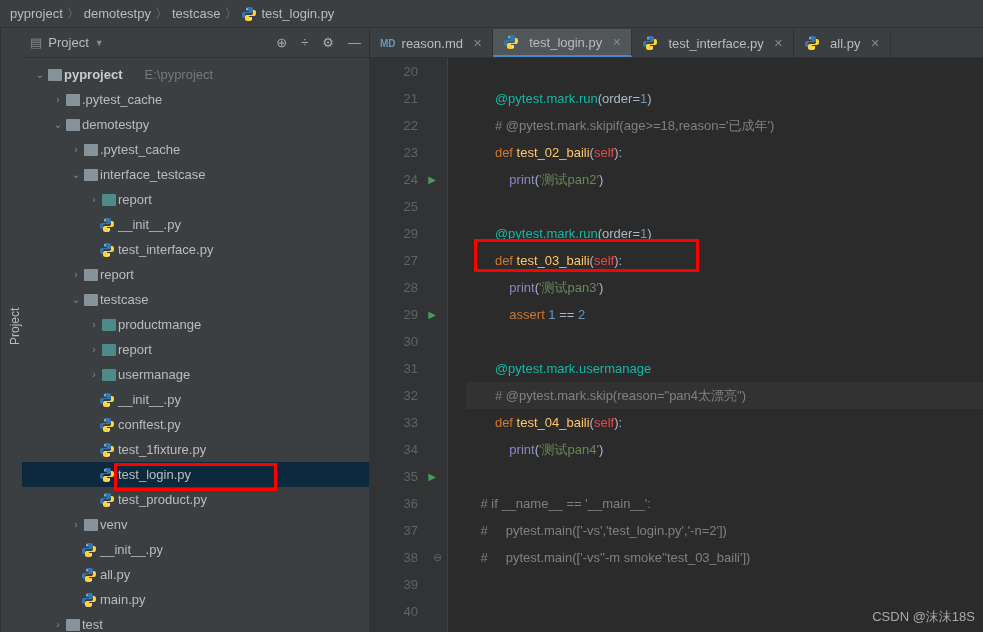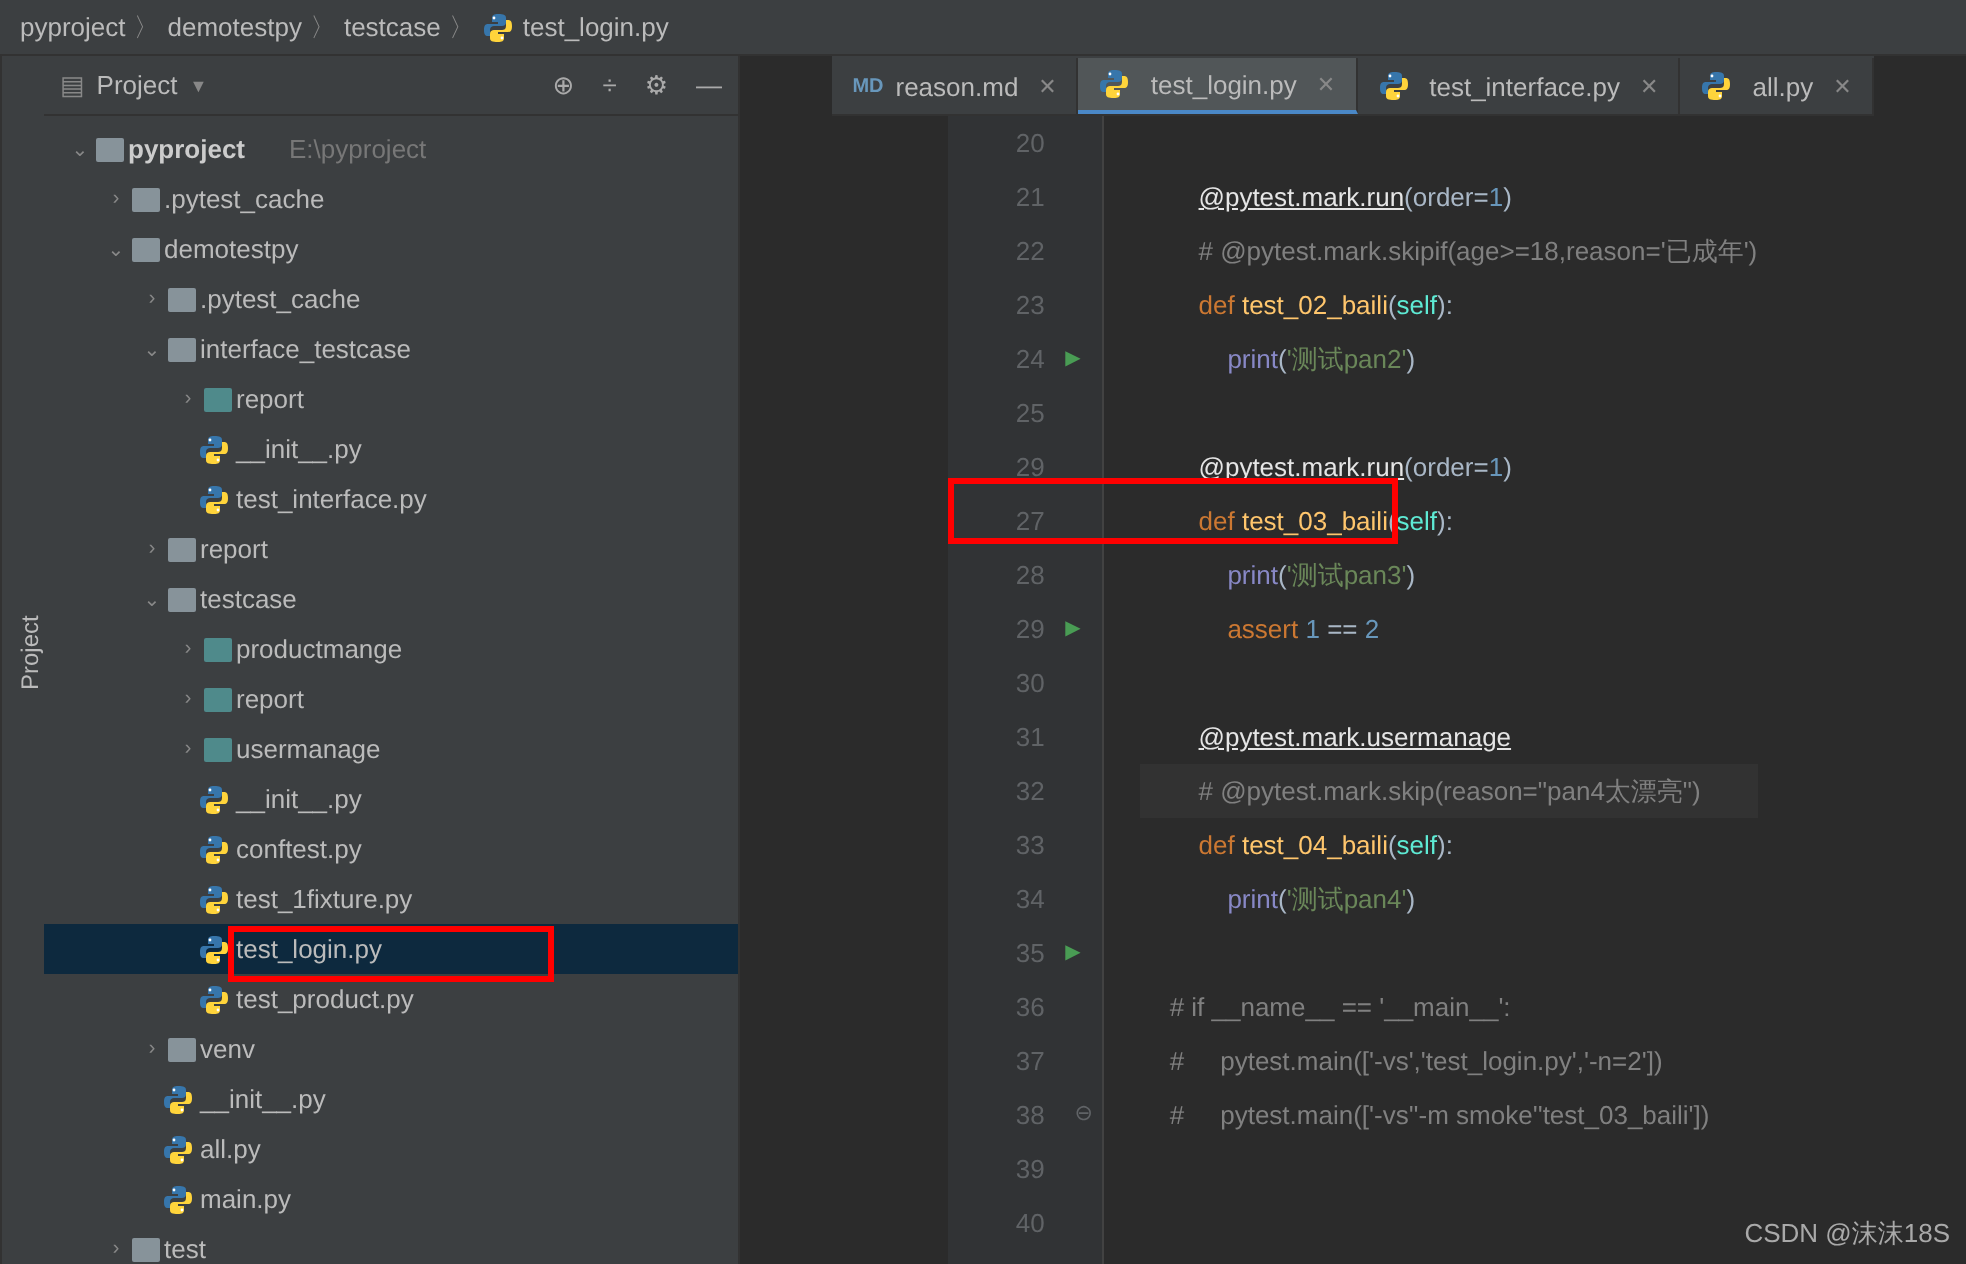"MD" .editor-area { align-items: center -> none }
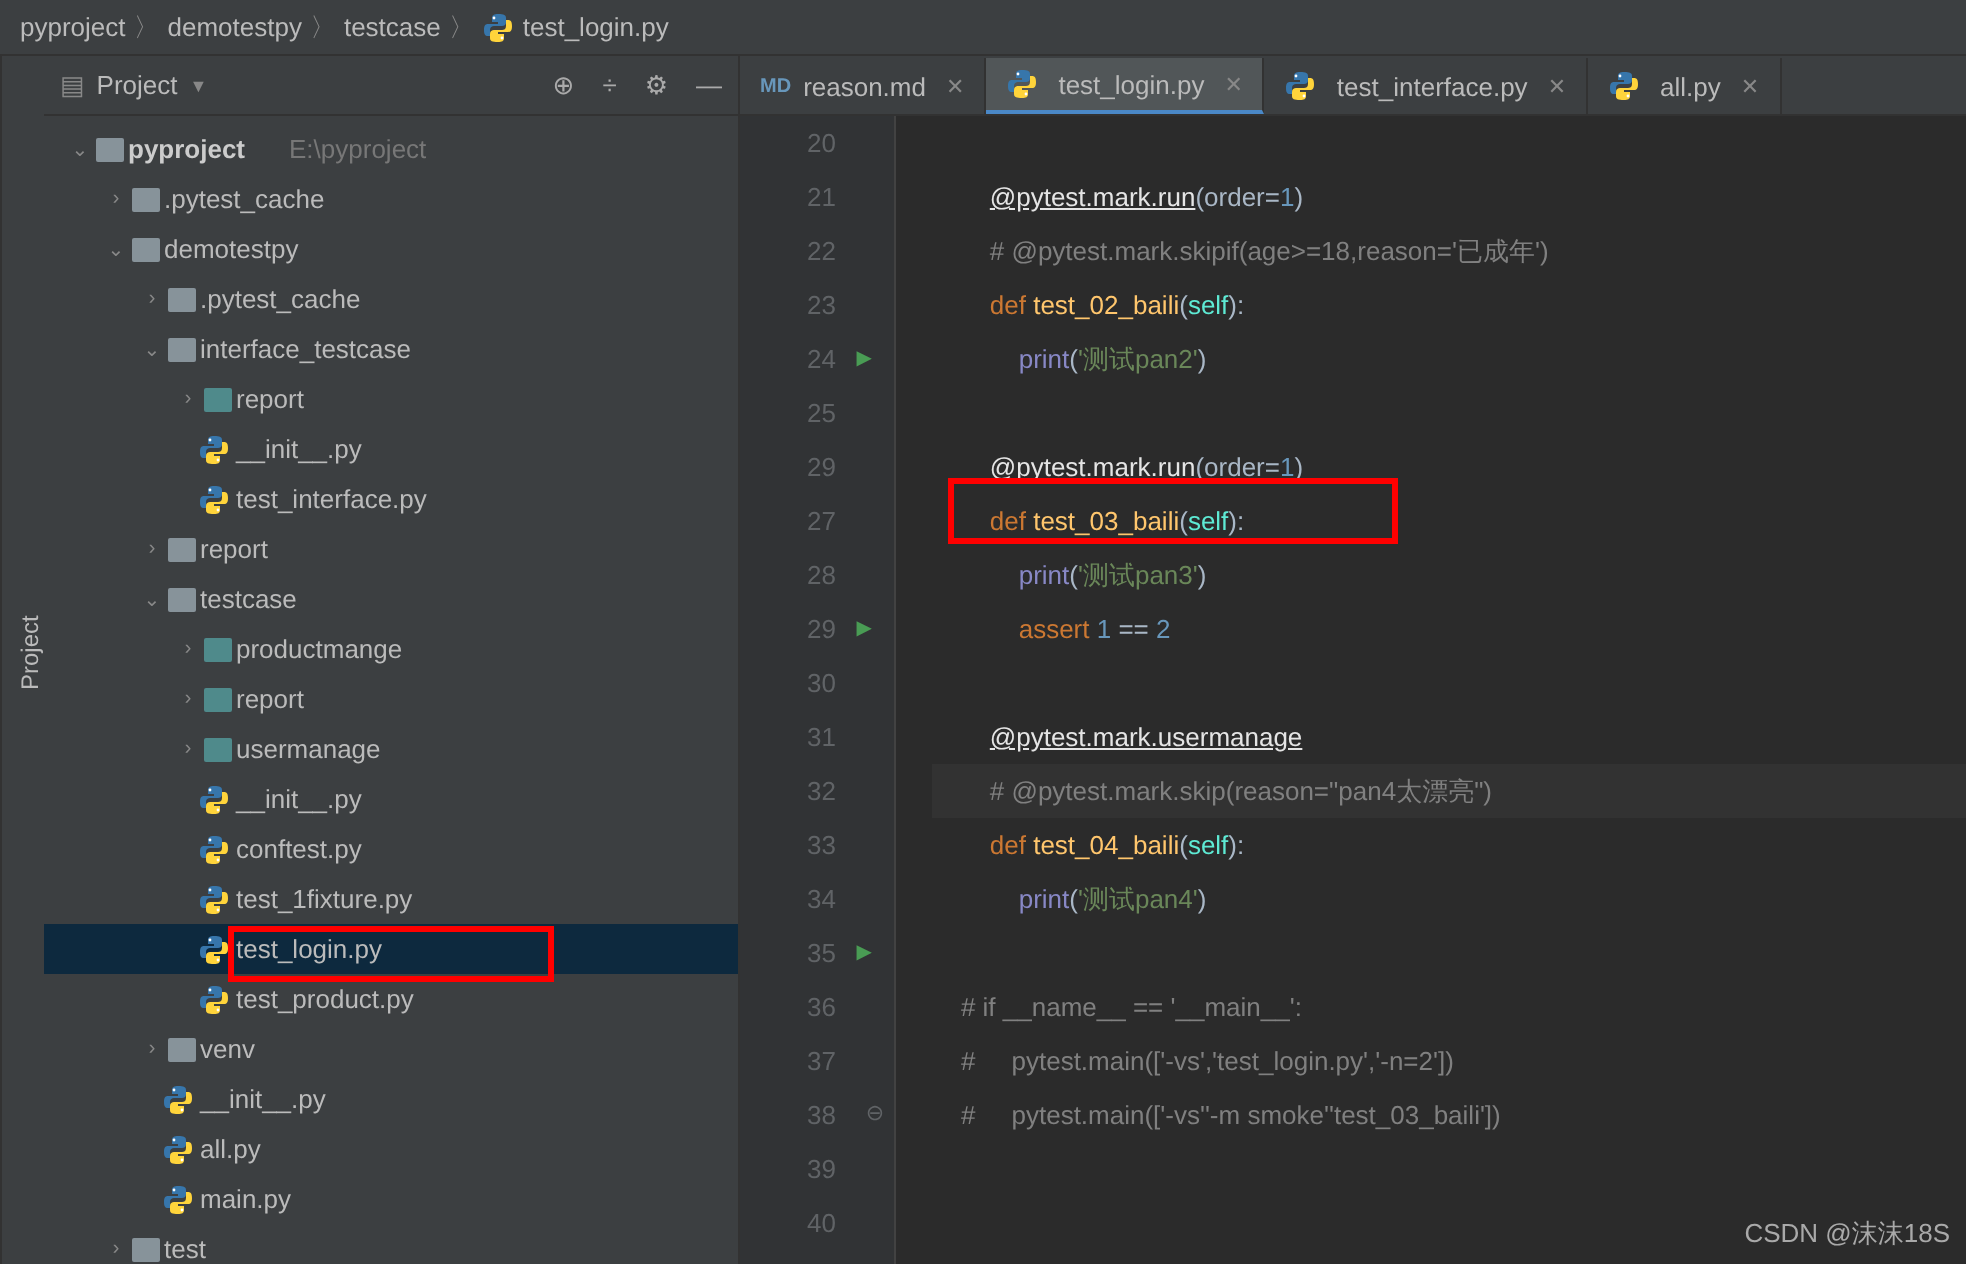"@pytest.mark.run" .dec { color: #e5e5e5 -> #14b8a6; text-decoration: underline -> none }
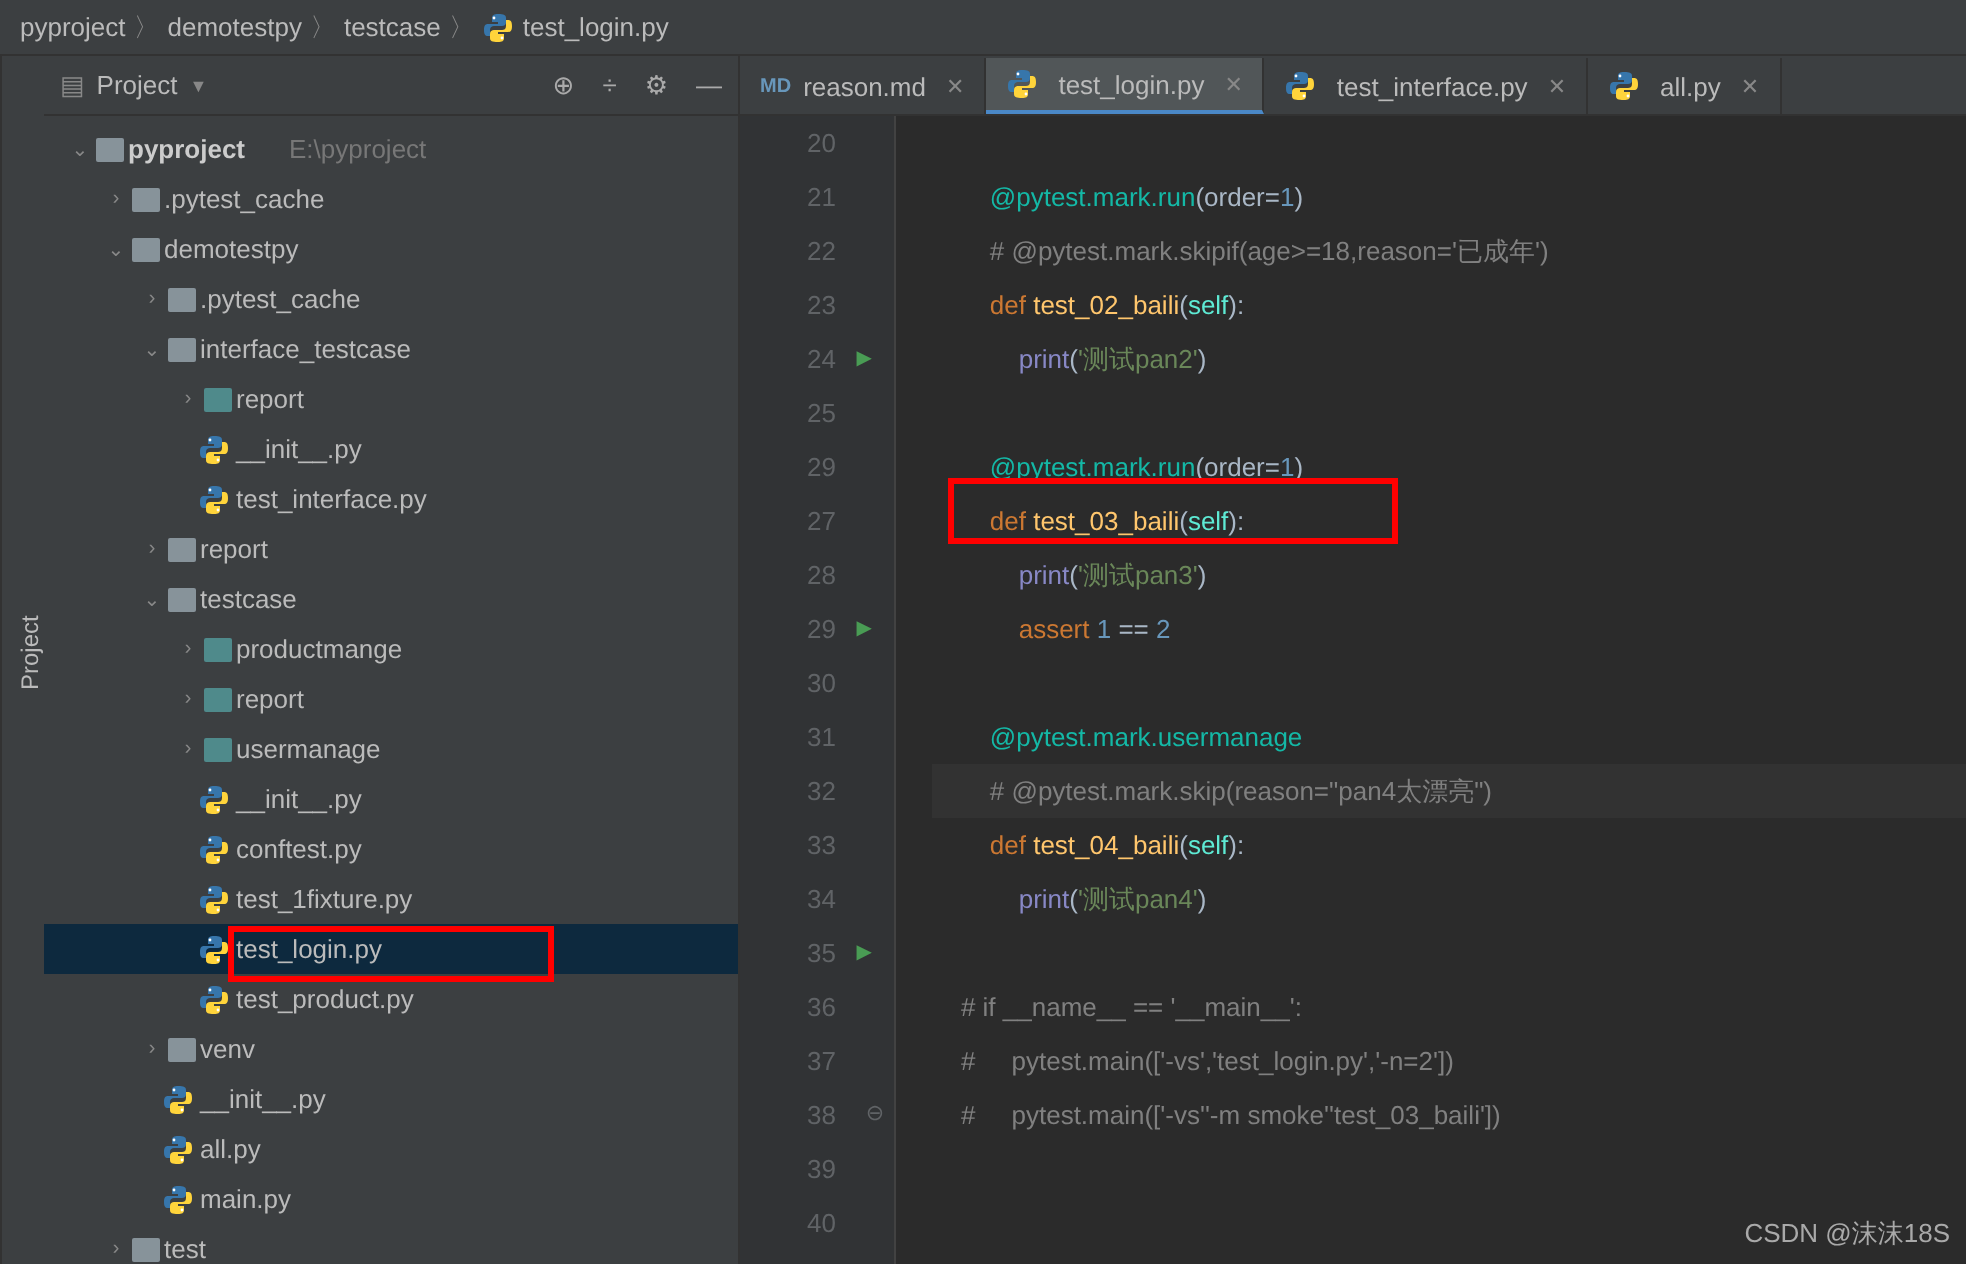"self" .self { color: #5eead4 -> #ef4444 }
